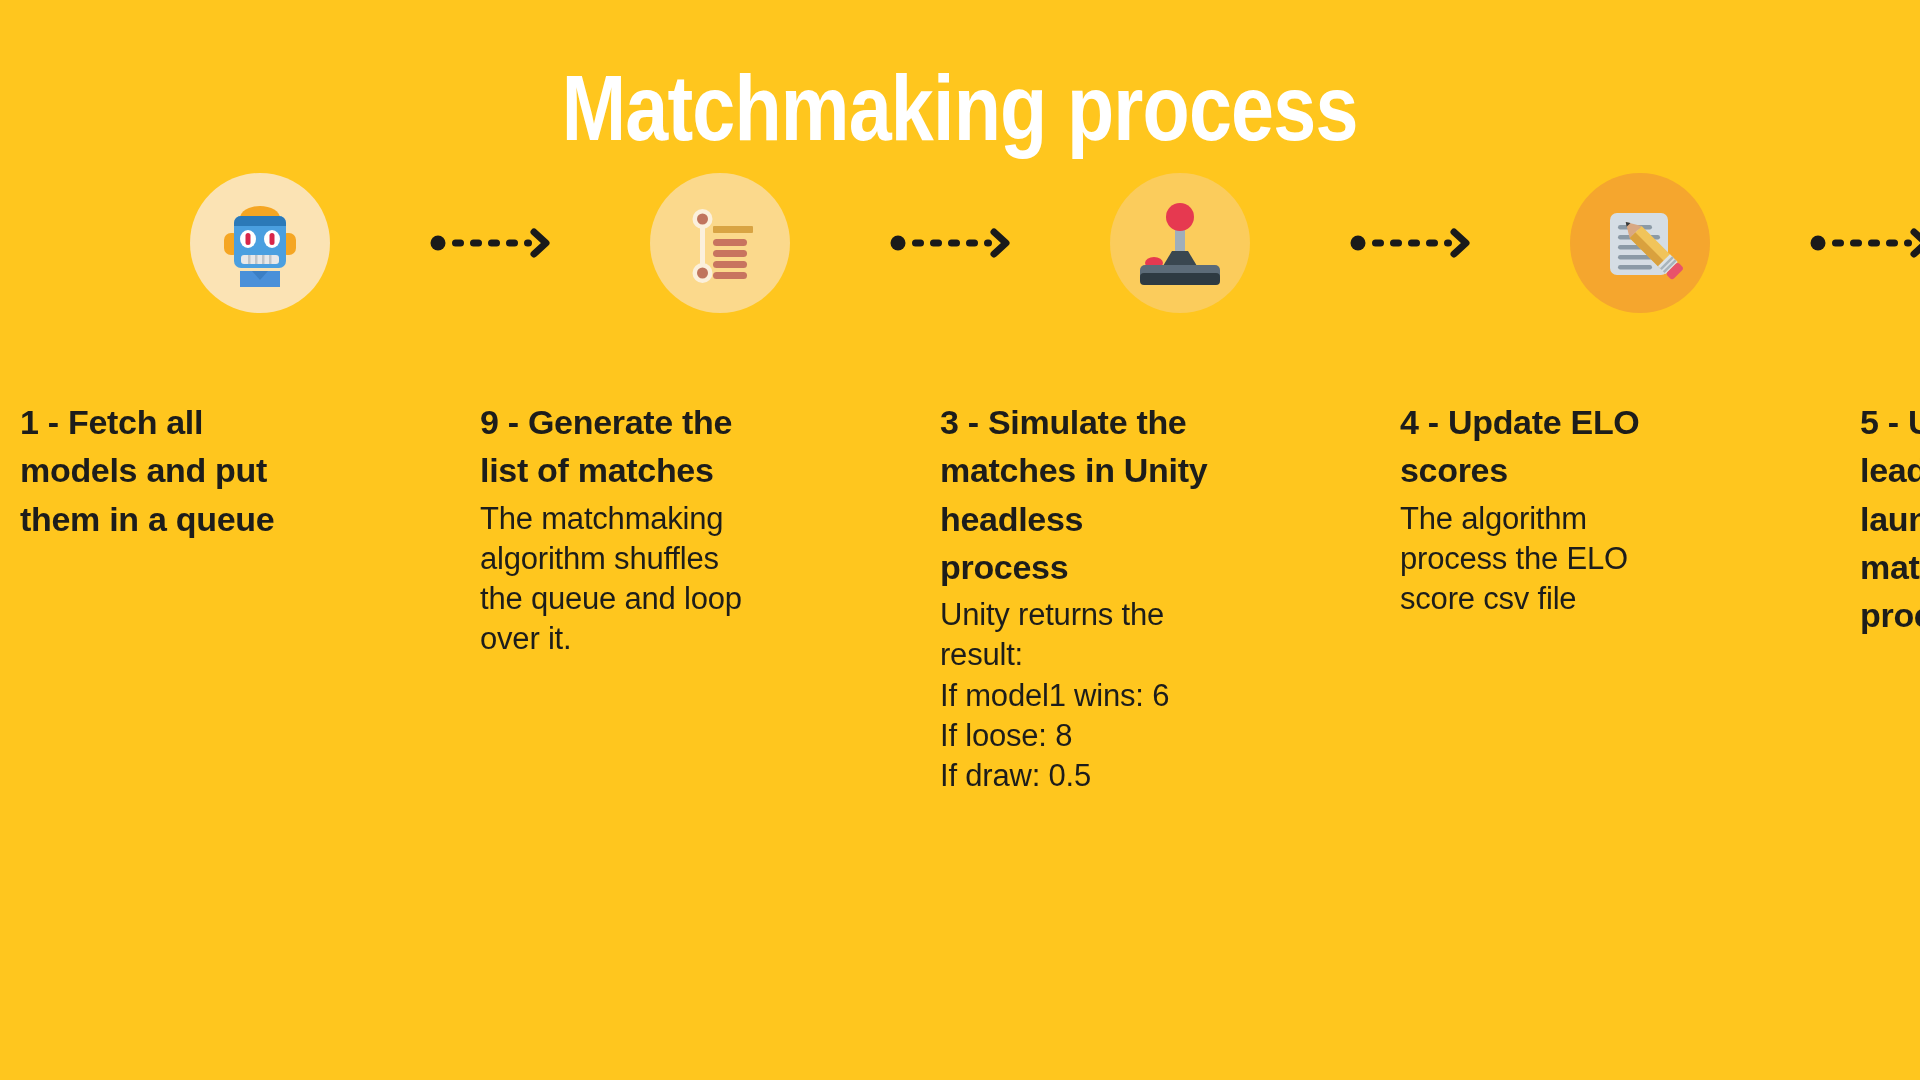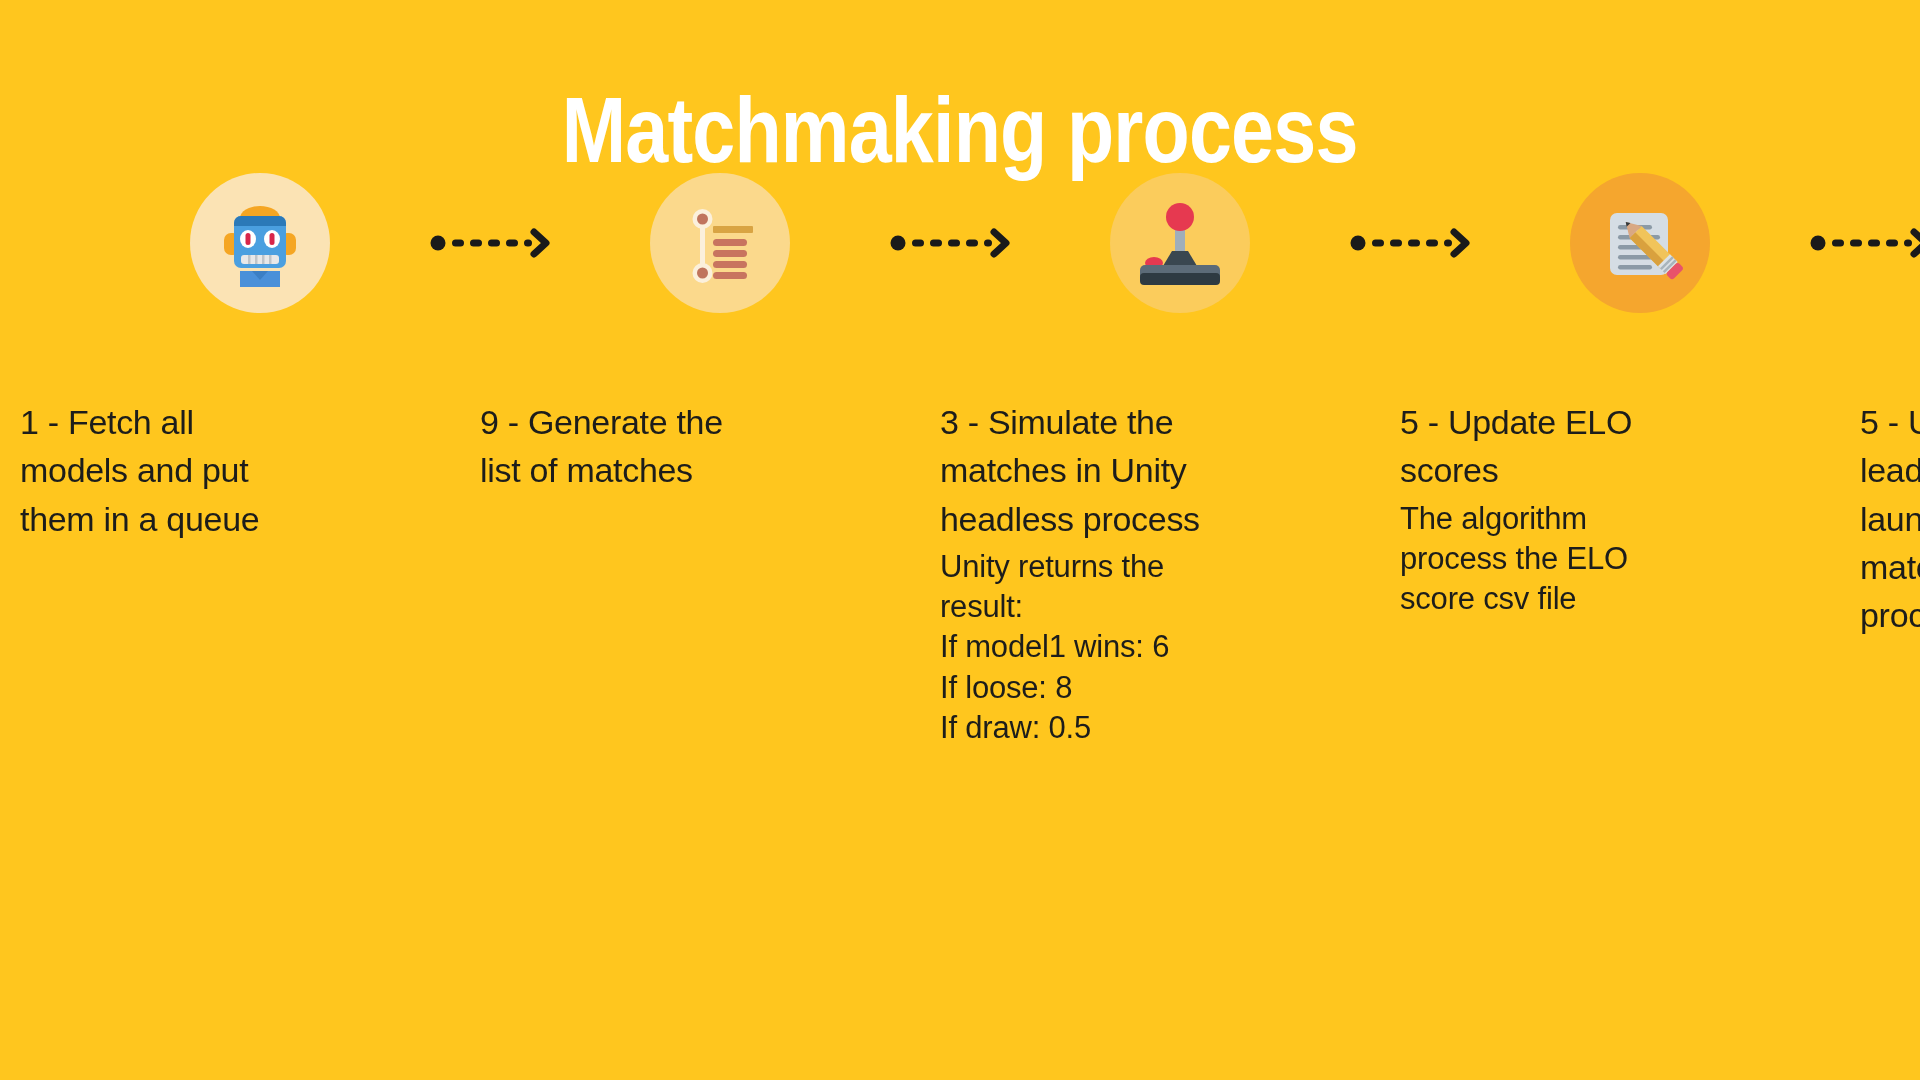"Matchmaking process" .title-bar { padding-top: 22px -> none }
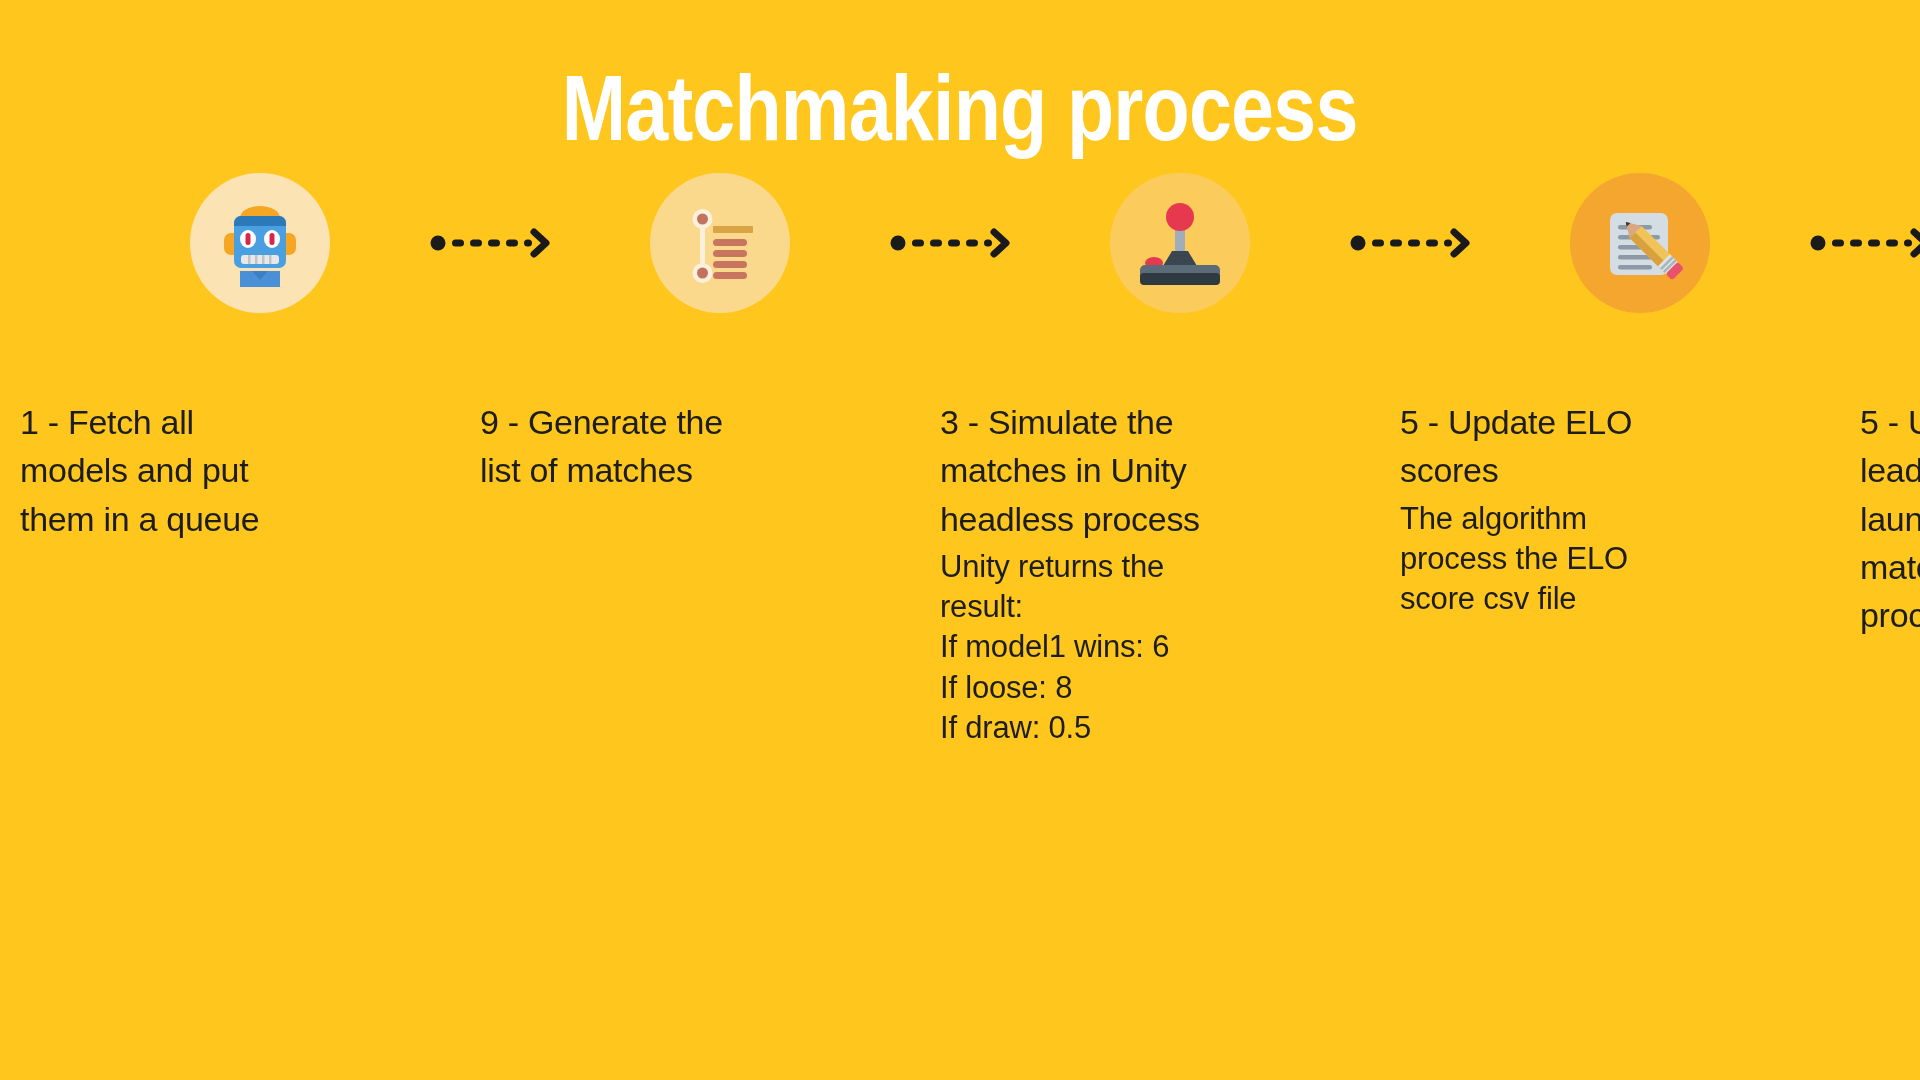"1 - Fetch all models" .col-heading { font-weight: normal -> bold }
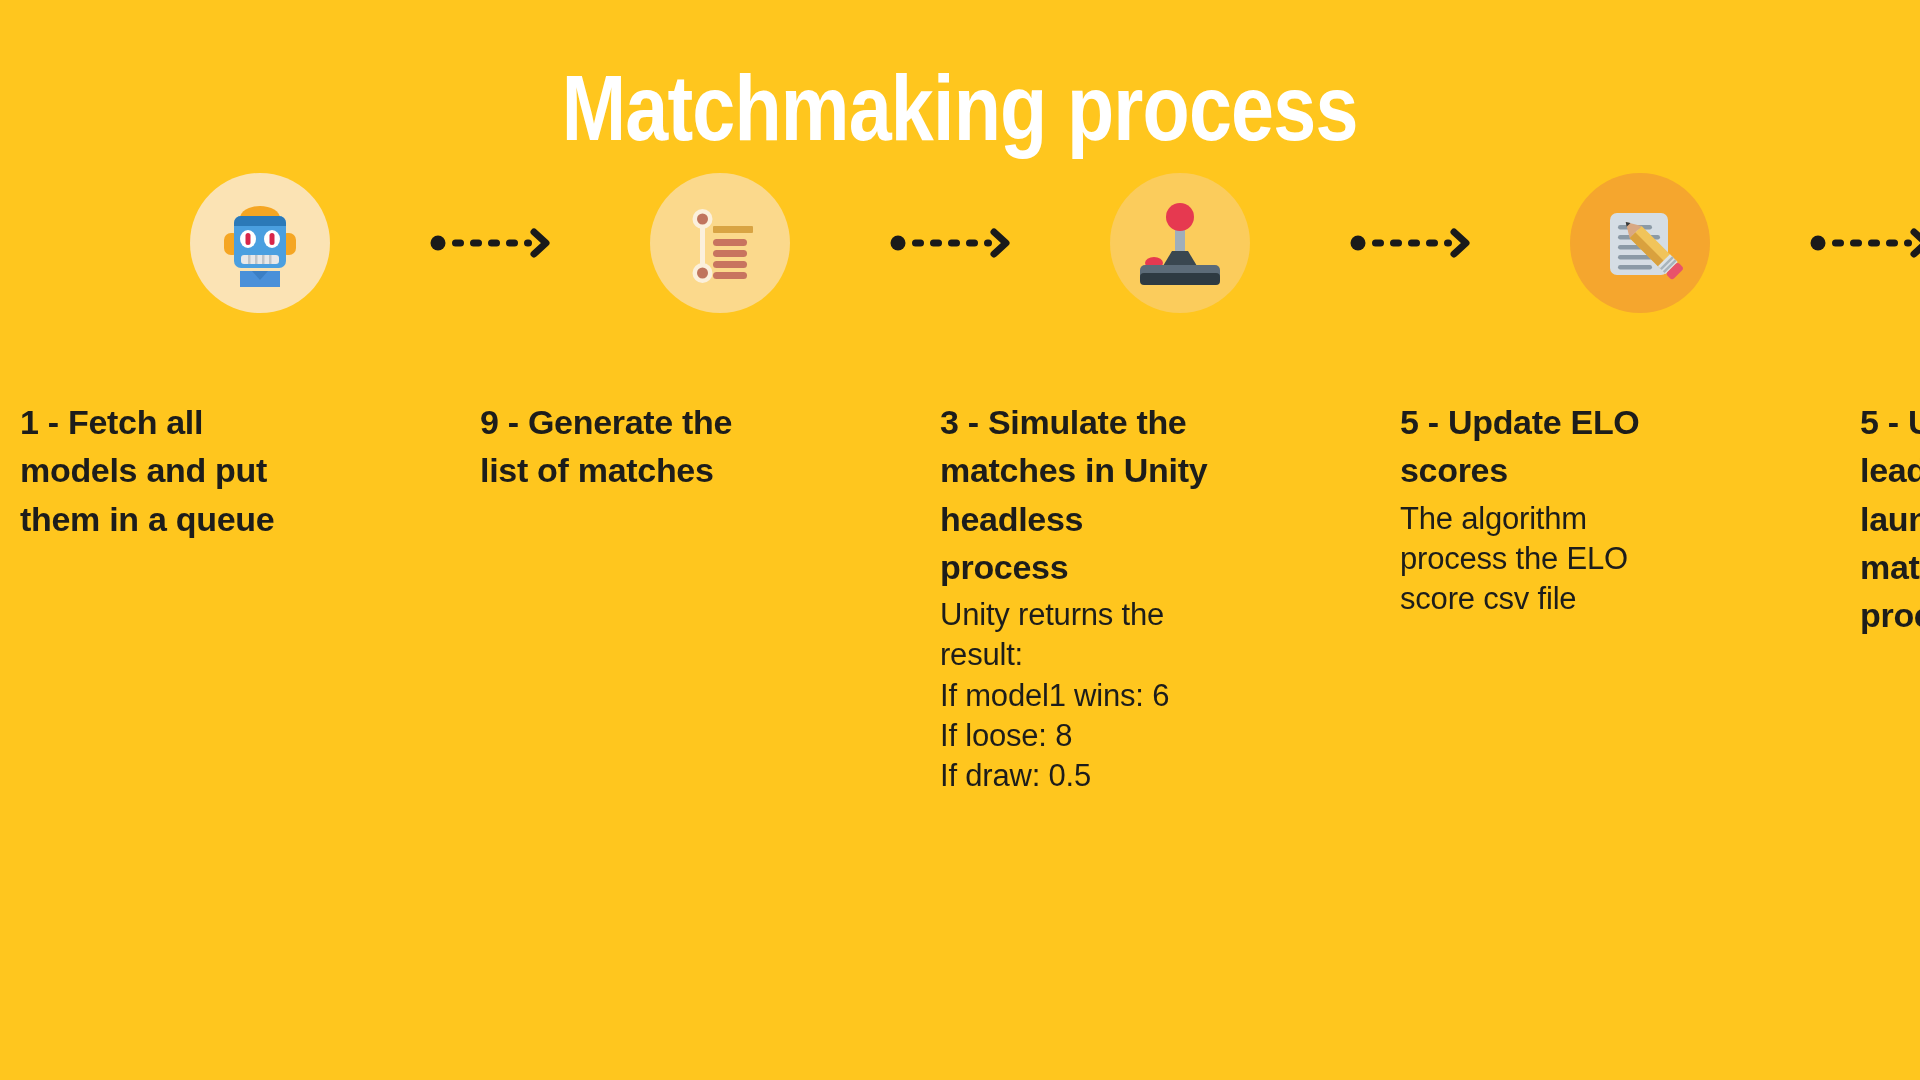"5 - Update ELO scores" p.col-heading { text: 5 -> 4 }
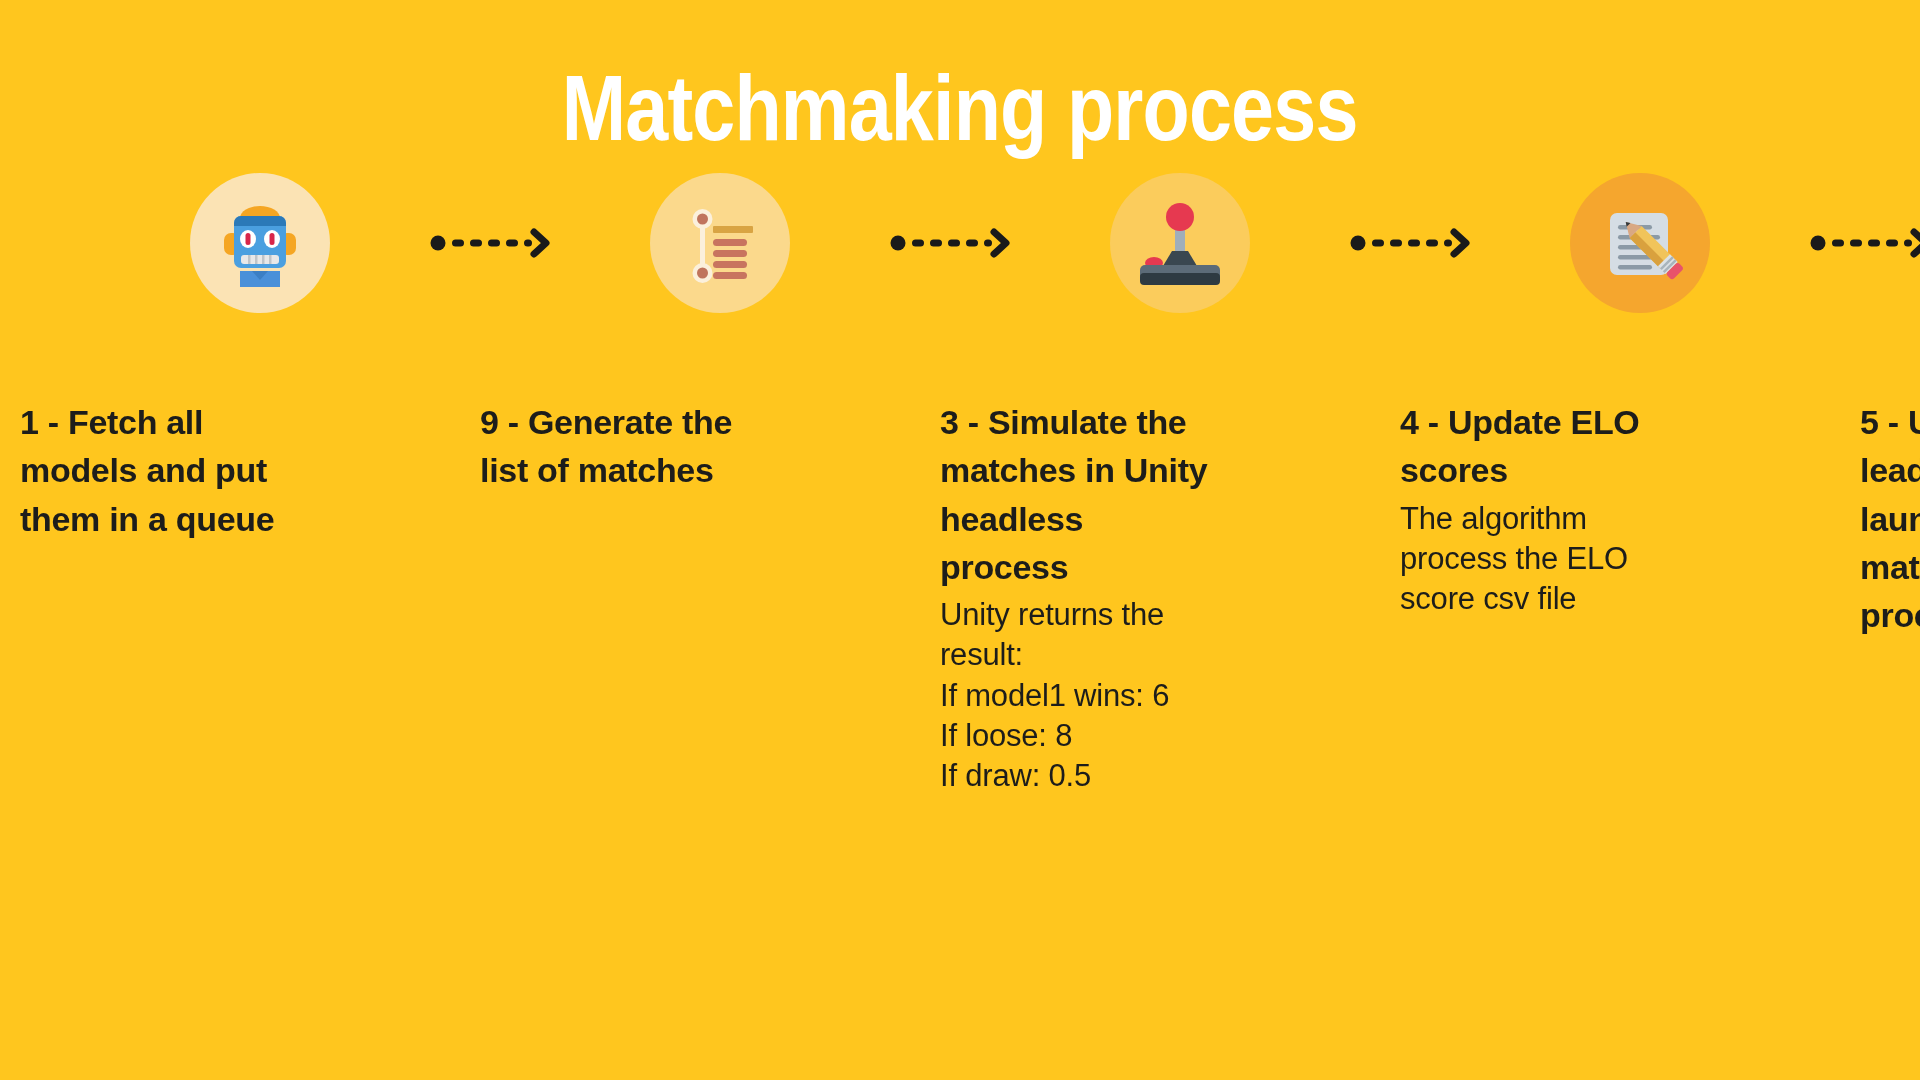"The matchmaking algorithm shuffles the" span.ln { html: none -> <span>The matchmaking algorithm shuffles the queue and loop over it.</span> }
